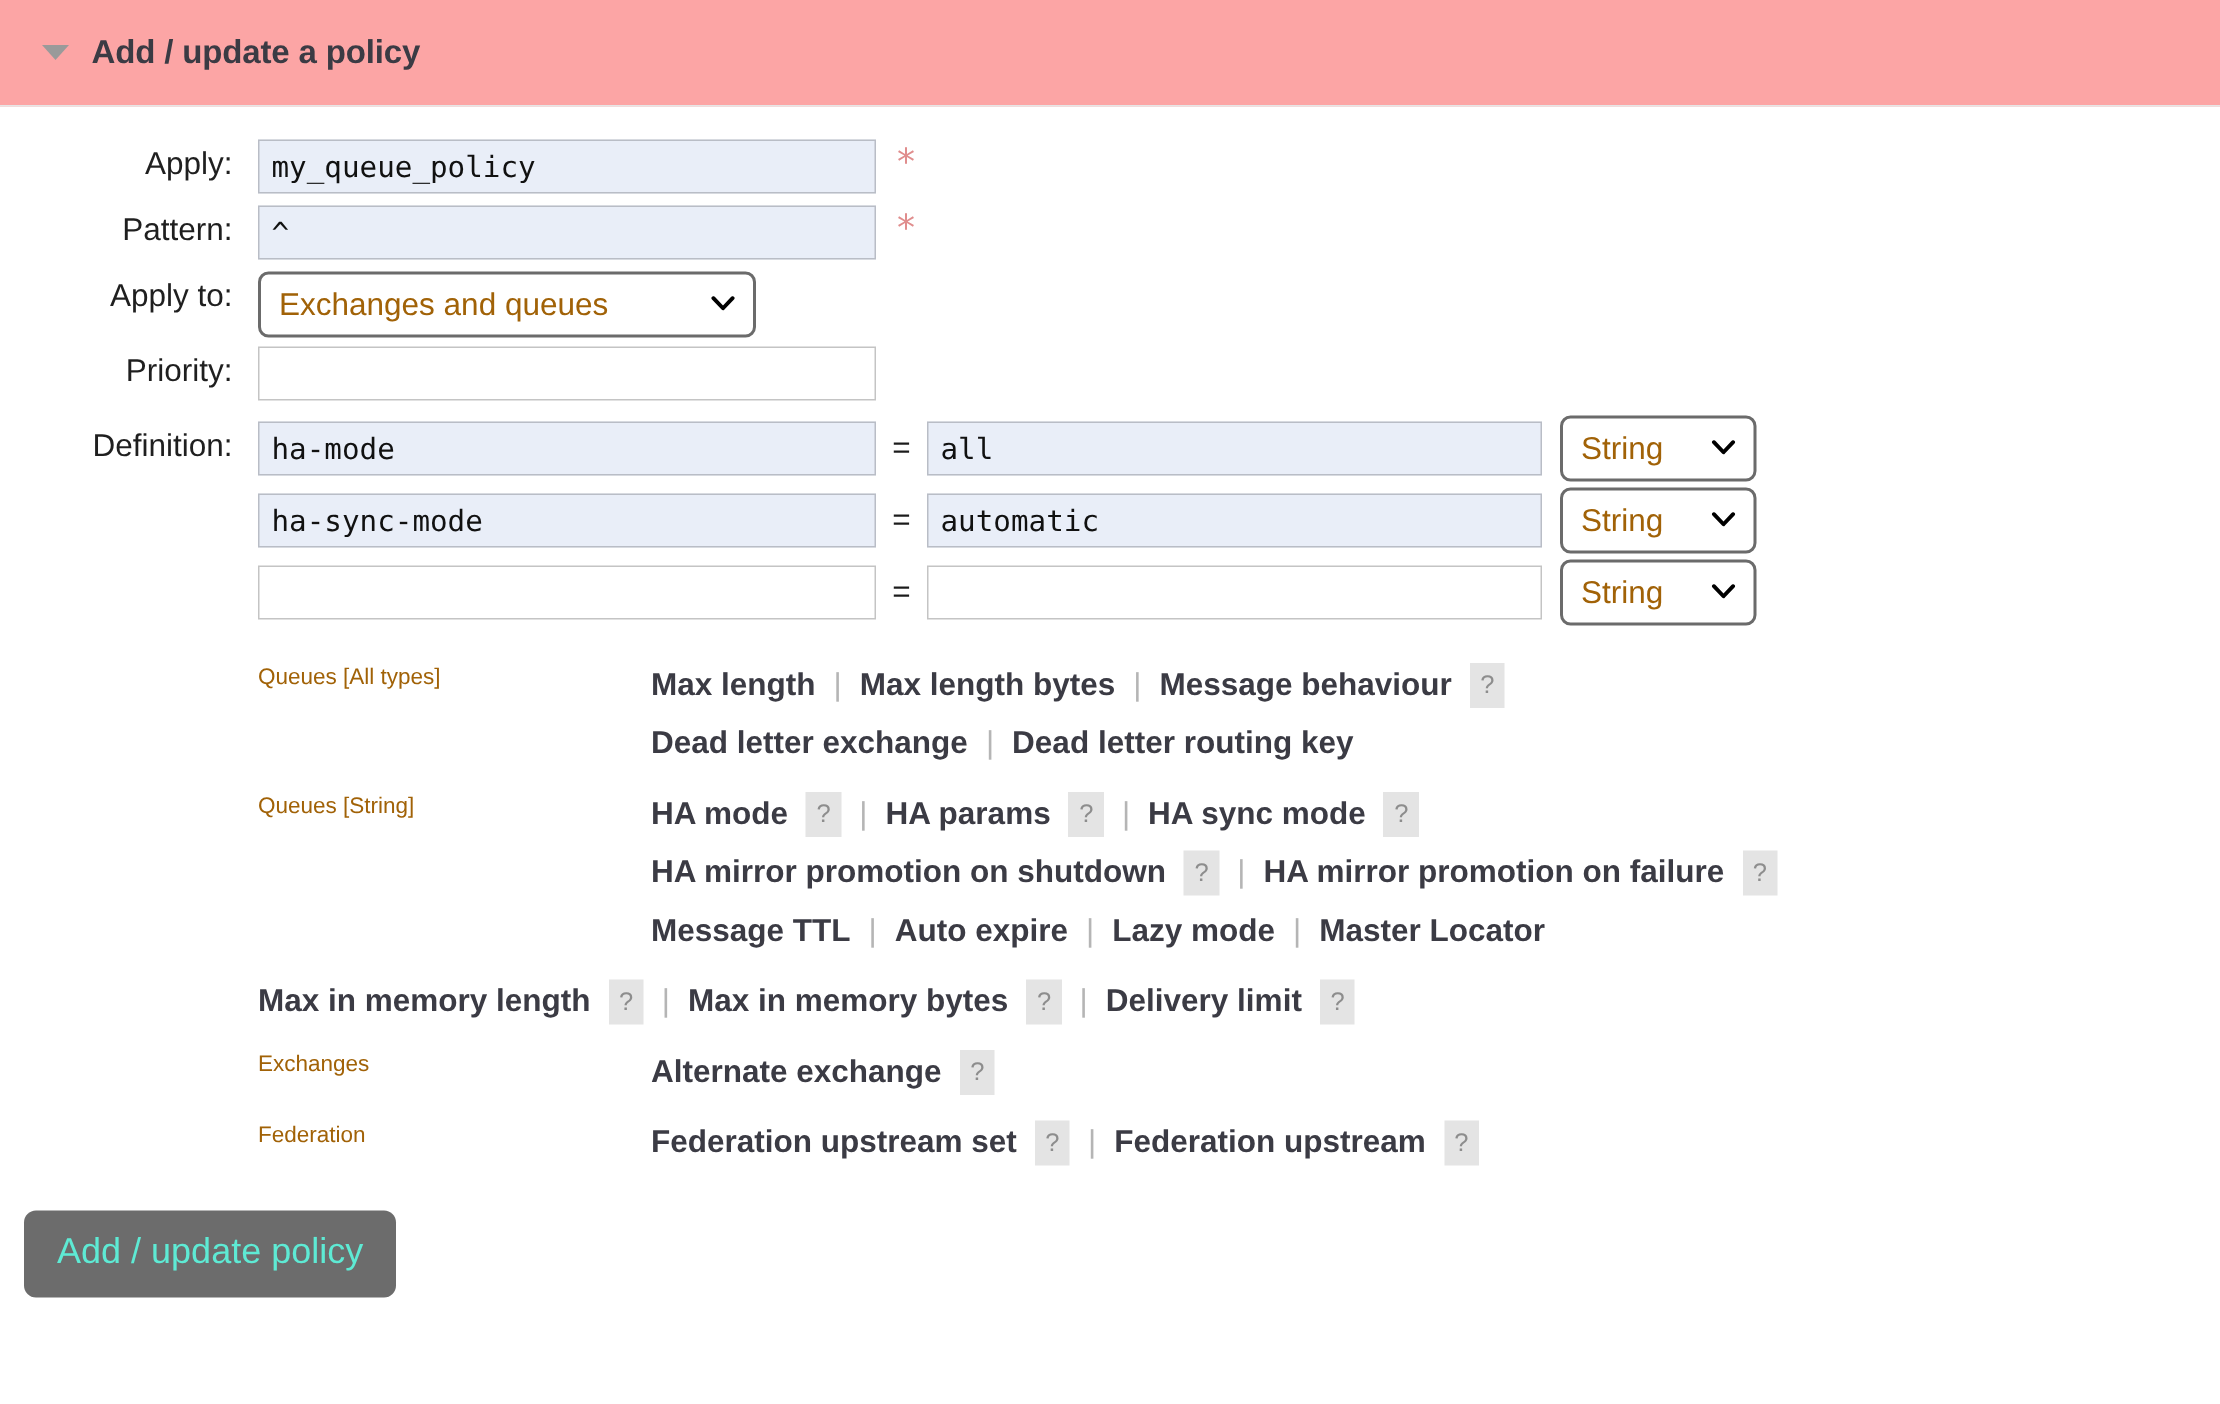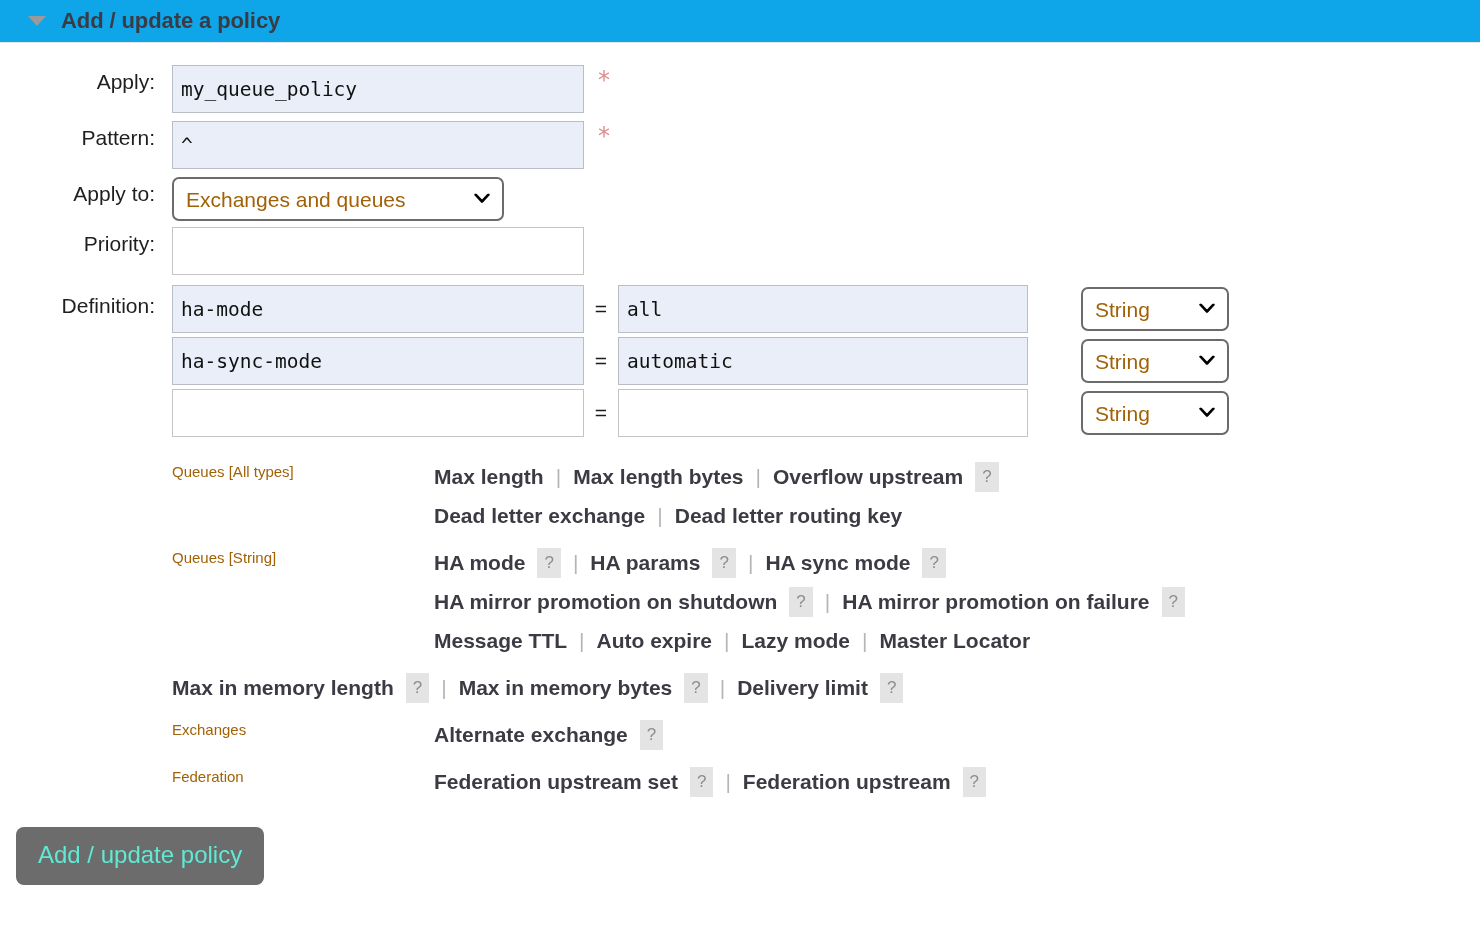"Add / update a policy" .section-head { background: #0ea5e9 -> #fca5a5; height: 43px -> 71px }
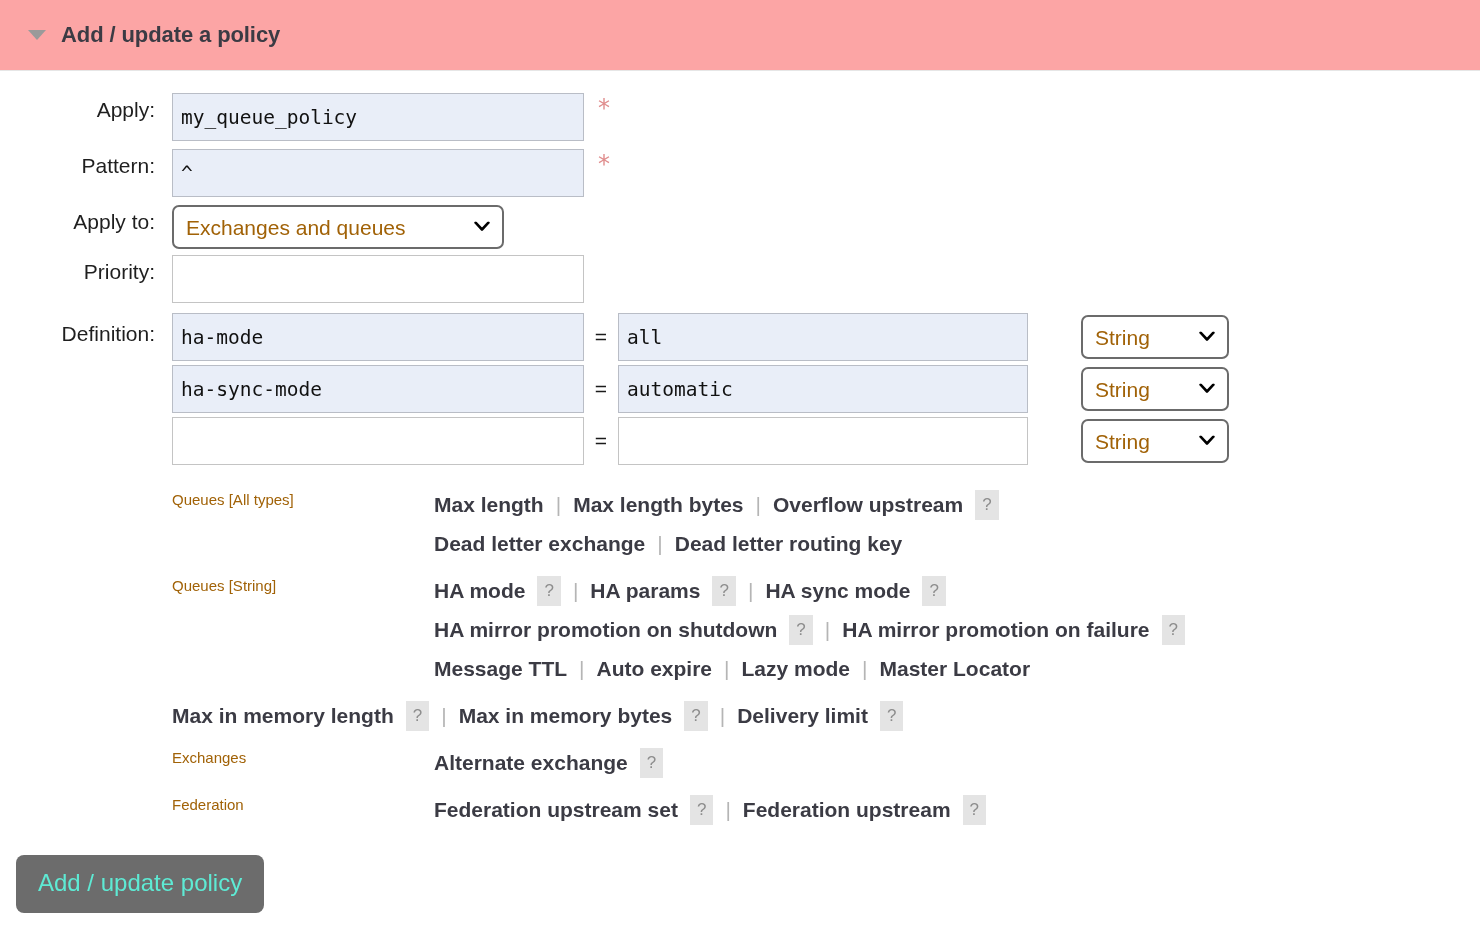"my_queue_policy" input.txt { height: 48px -> 36px }
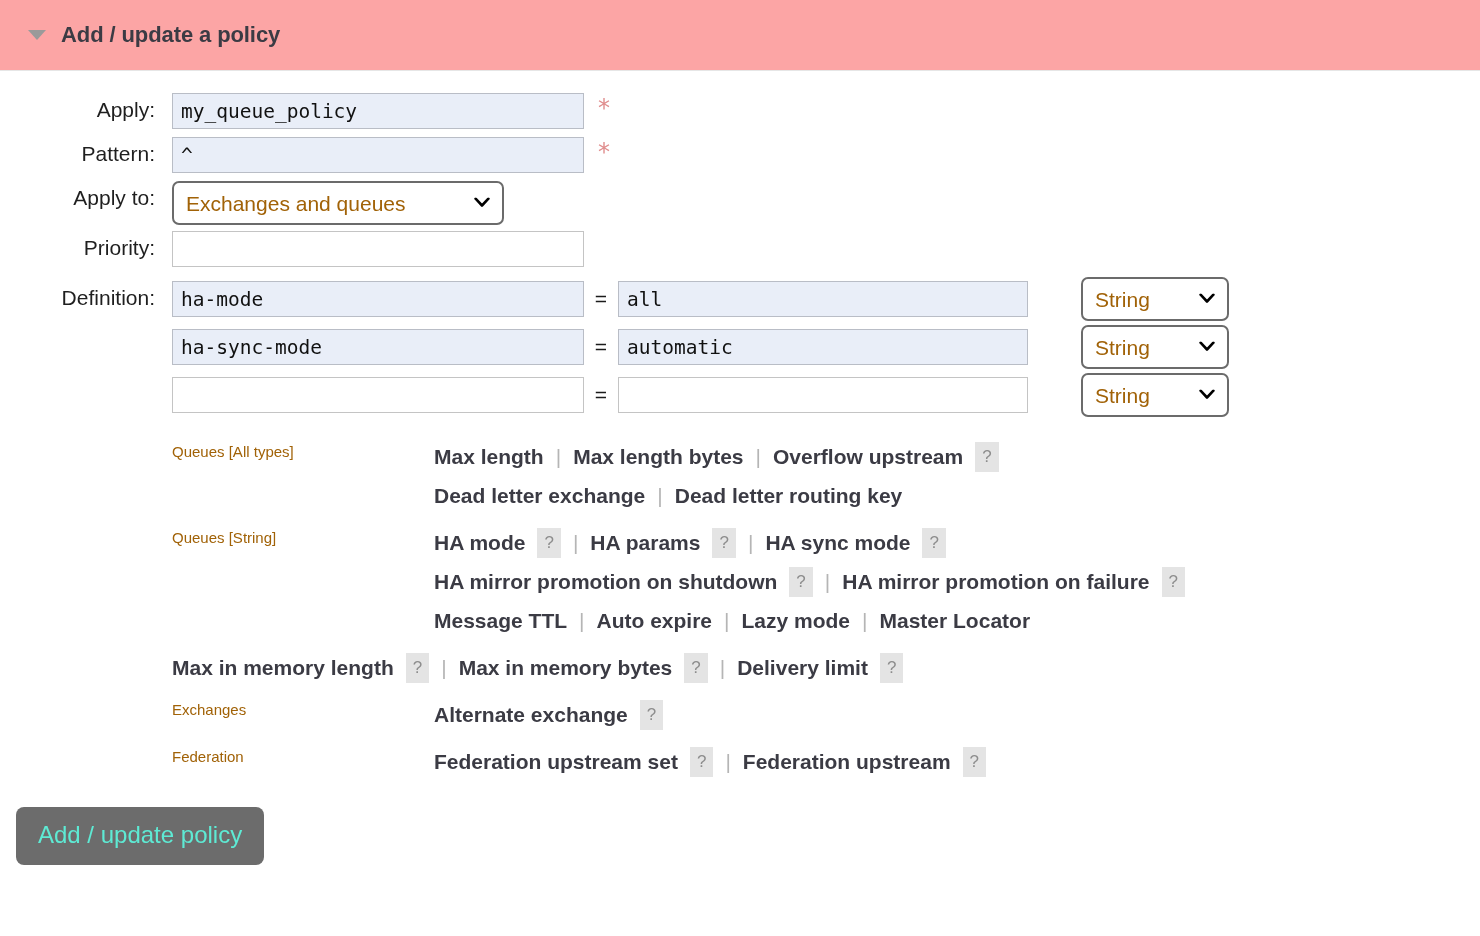"String" .w-type { margin-left: 41px -> none; width: 148px -> 131px }
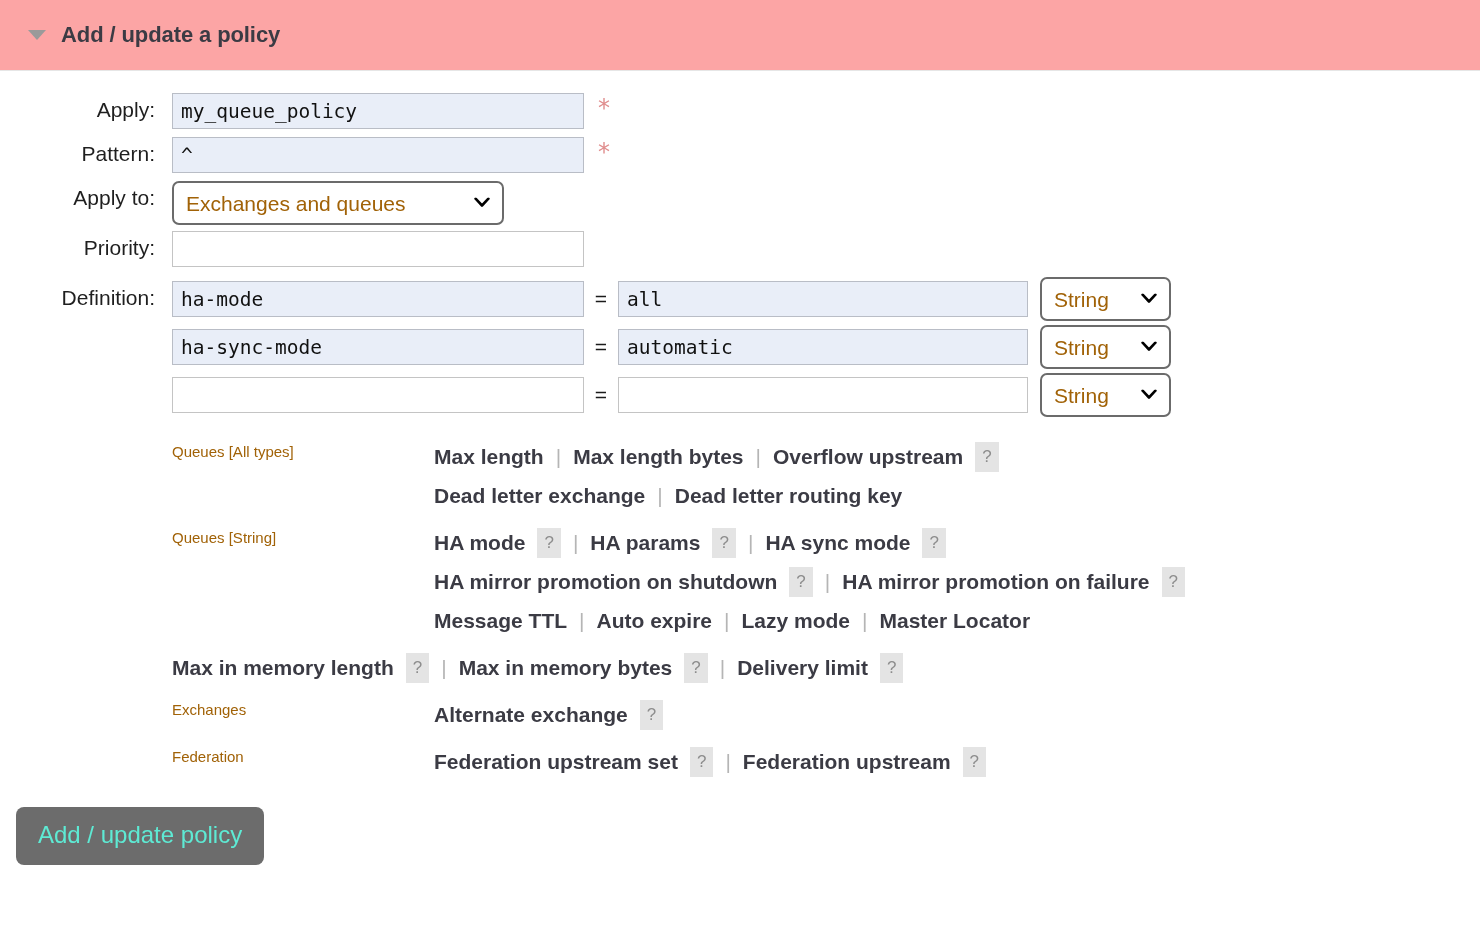"Overflow upstream" span.hint-link { text: Overflow upstream -> Message behaviour }
